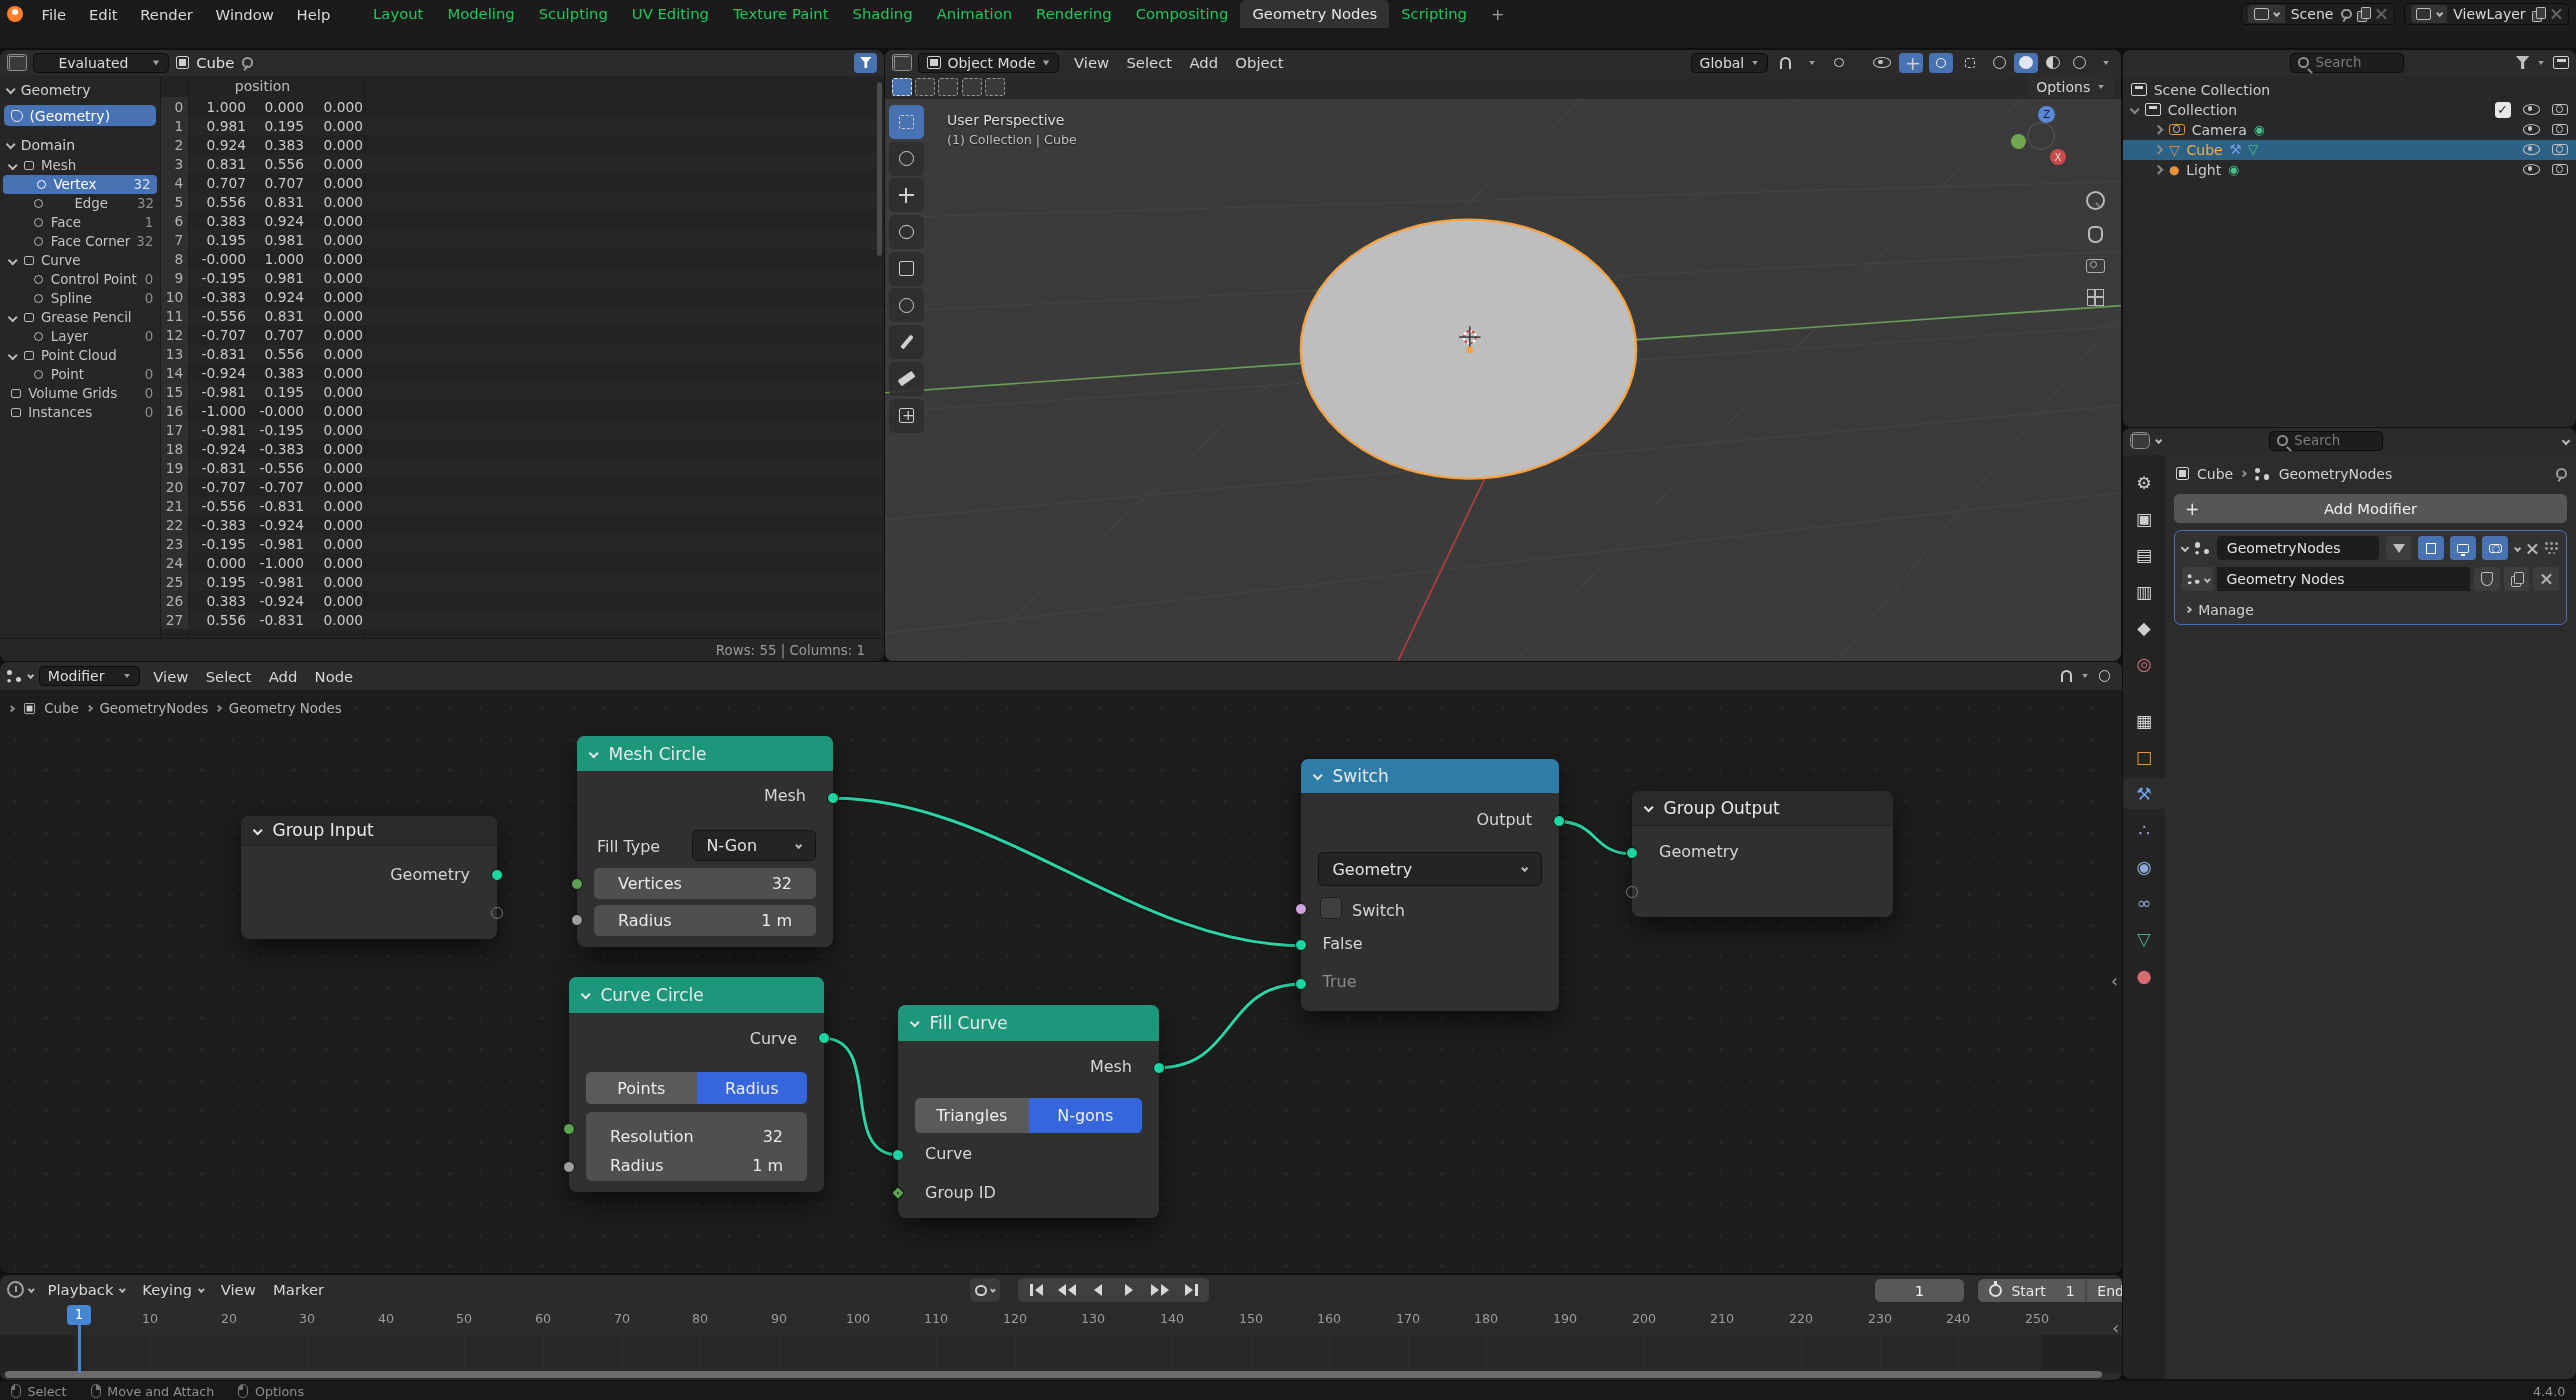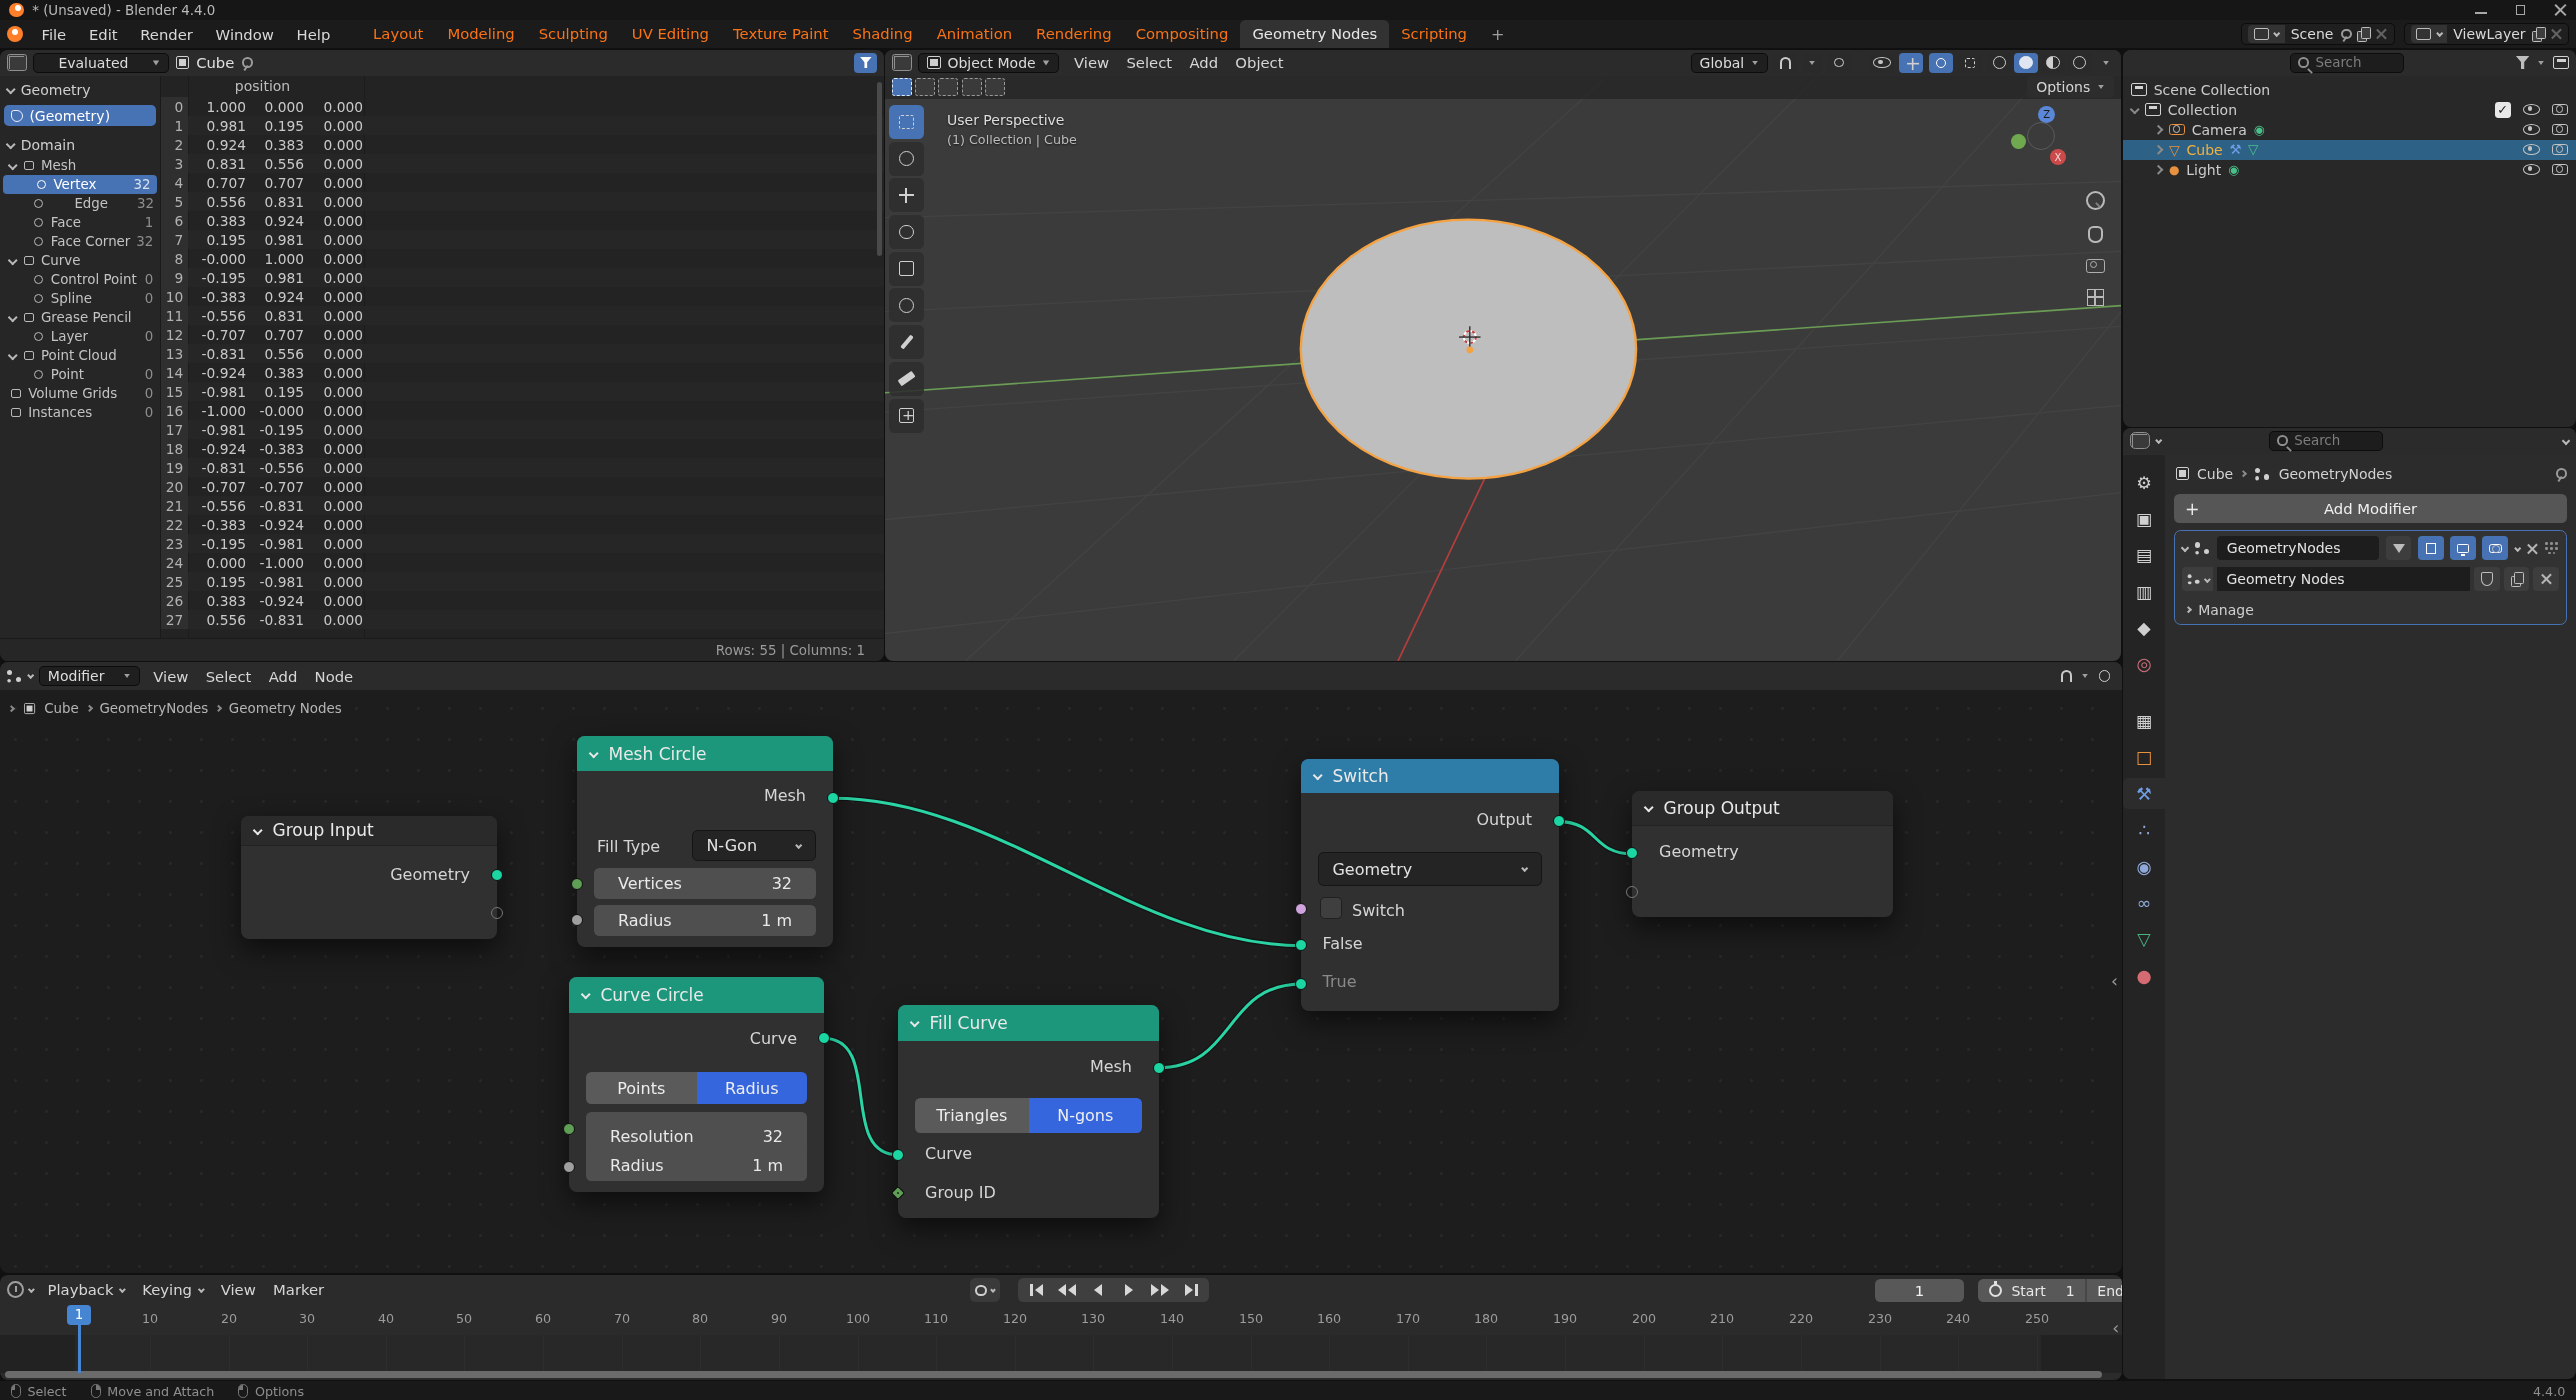"* (Unsaved) - Blender 4.4.0" div.titlerow { html: <div> <span></span> <span>* (Unsaved) - Blender 4.4.0</span> <span> <span></span> <span></span> <span></span> </span> </div> -> none }
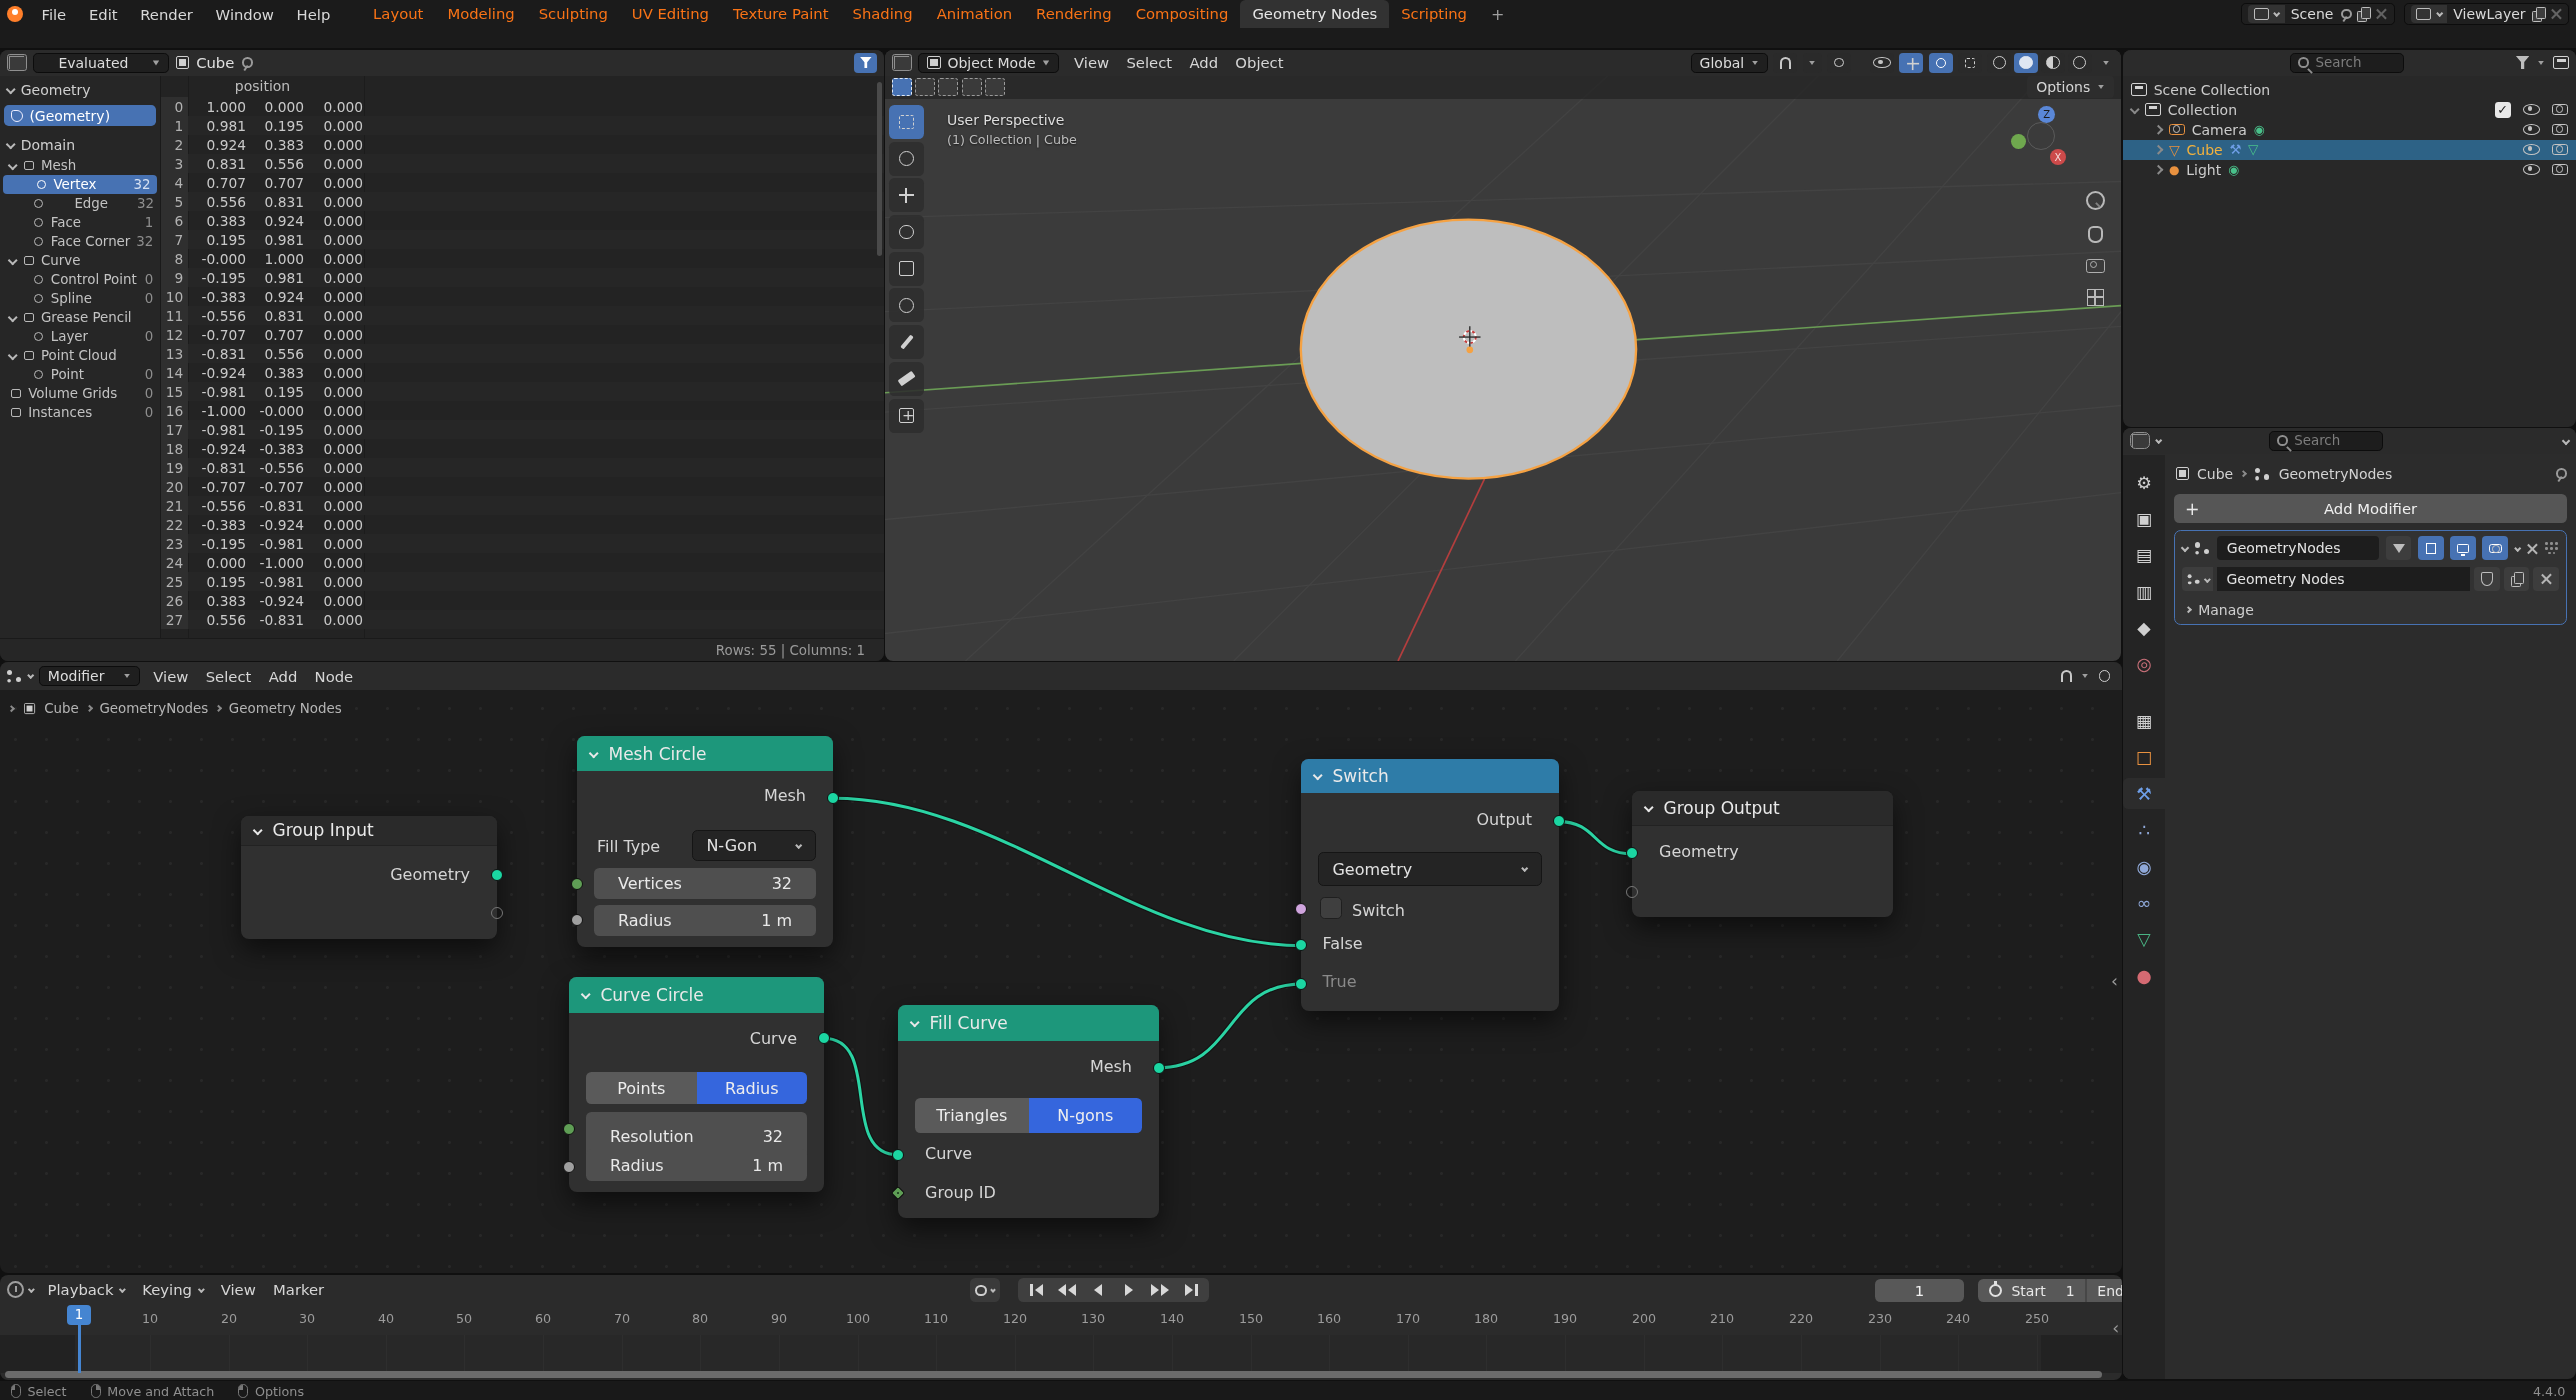"Layout" .tab { color: #f97316 -> #22c55e }
